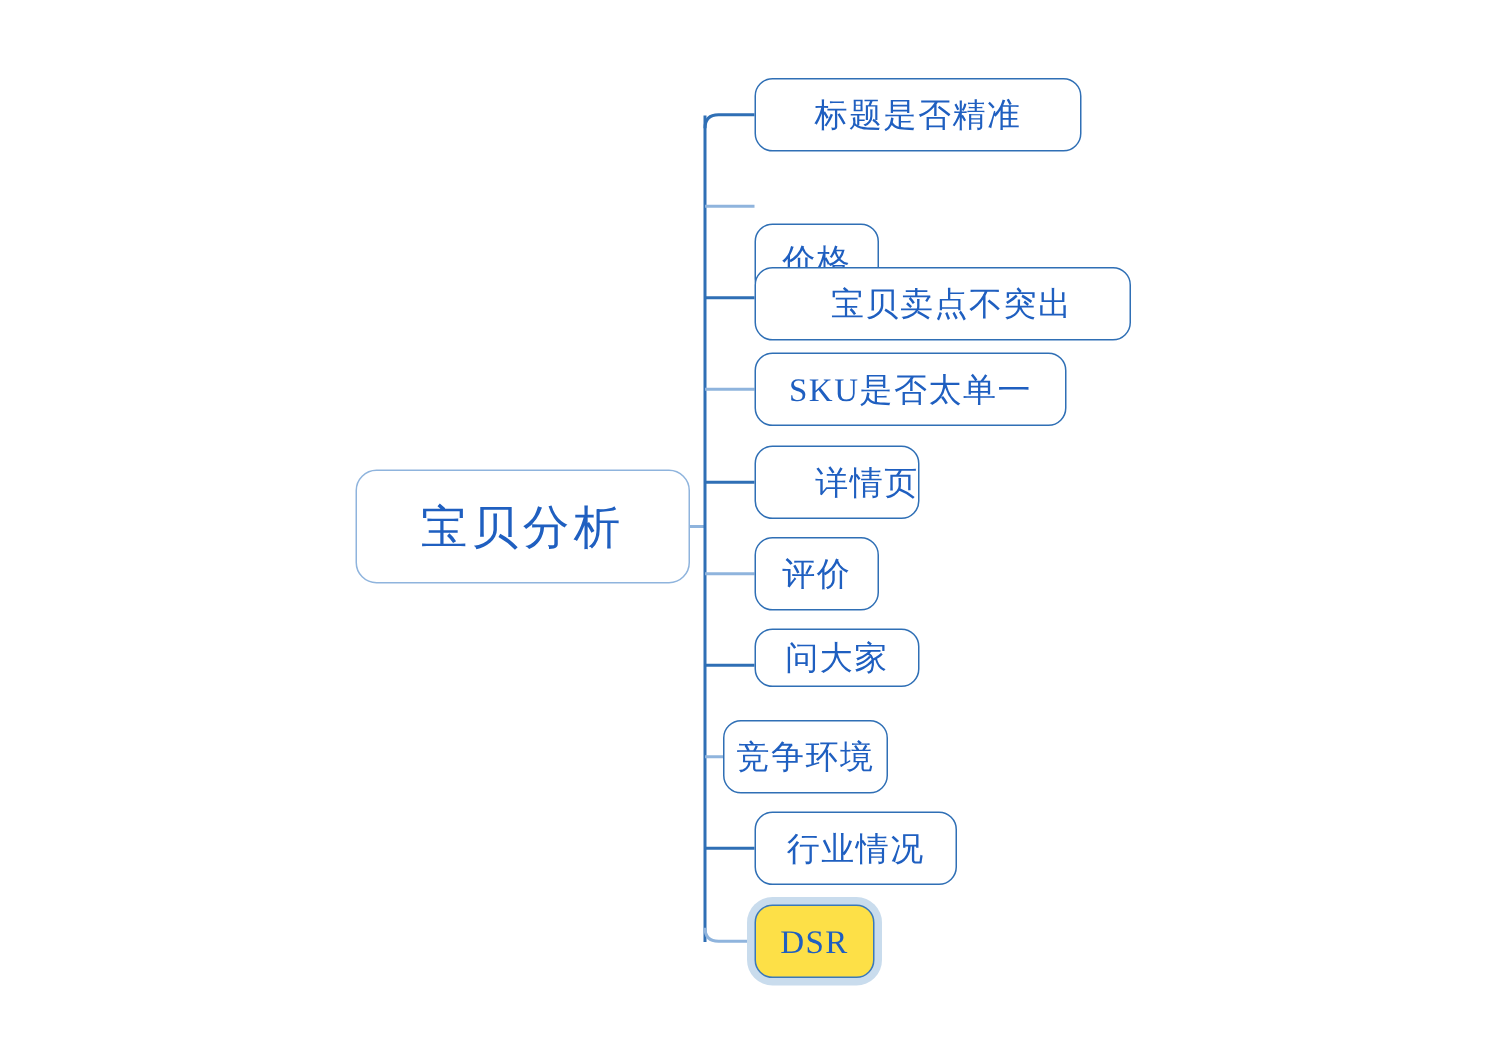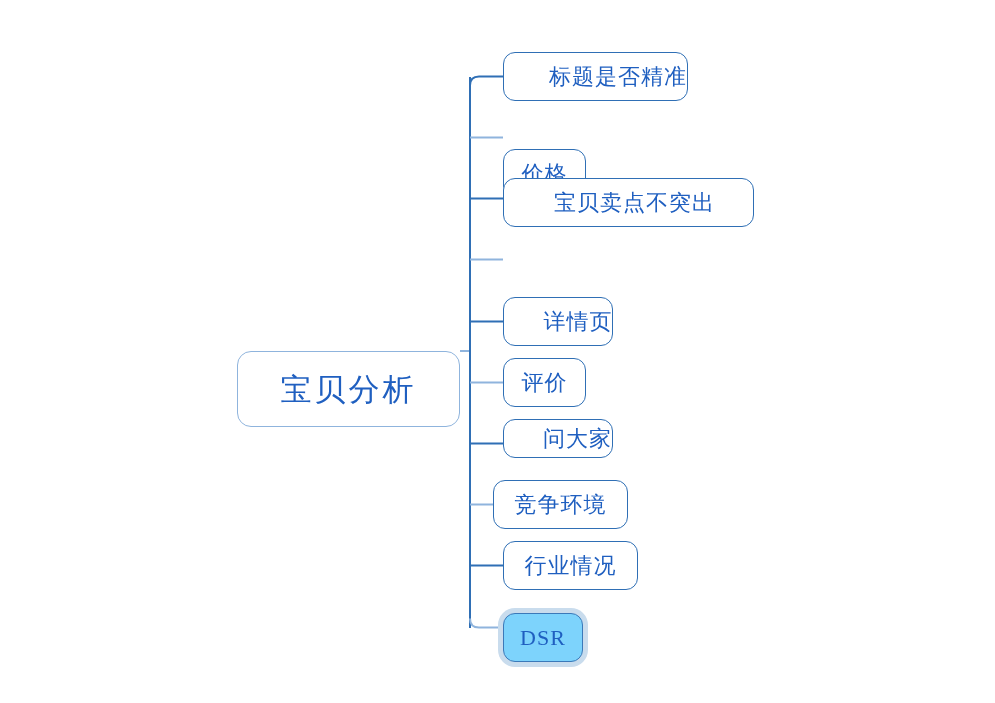"标题是否精准" div.node { justify-content: flex-end -> none; width: 185px -> 218px }
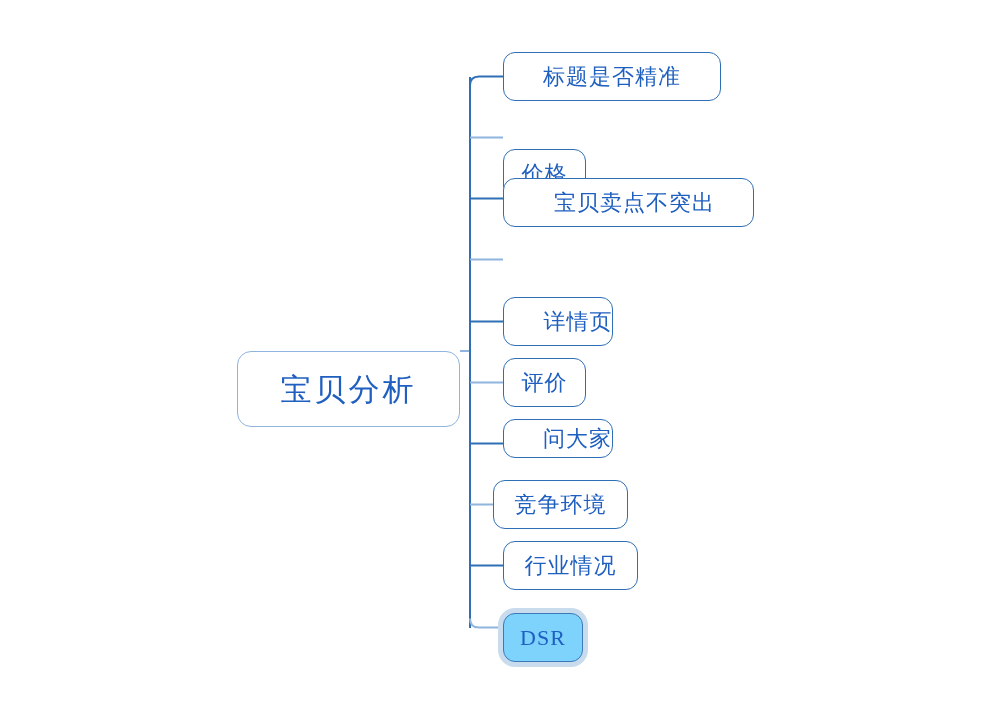"SKU是否太单一" div.node { html: none -> <div> <span>SKU是否太单一</span> </div> }
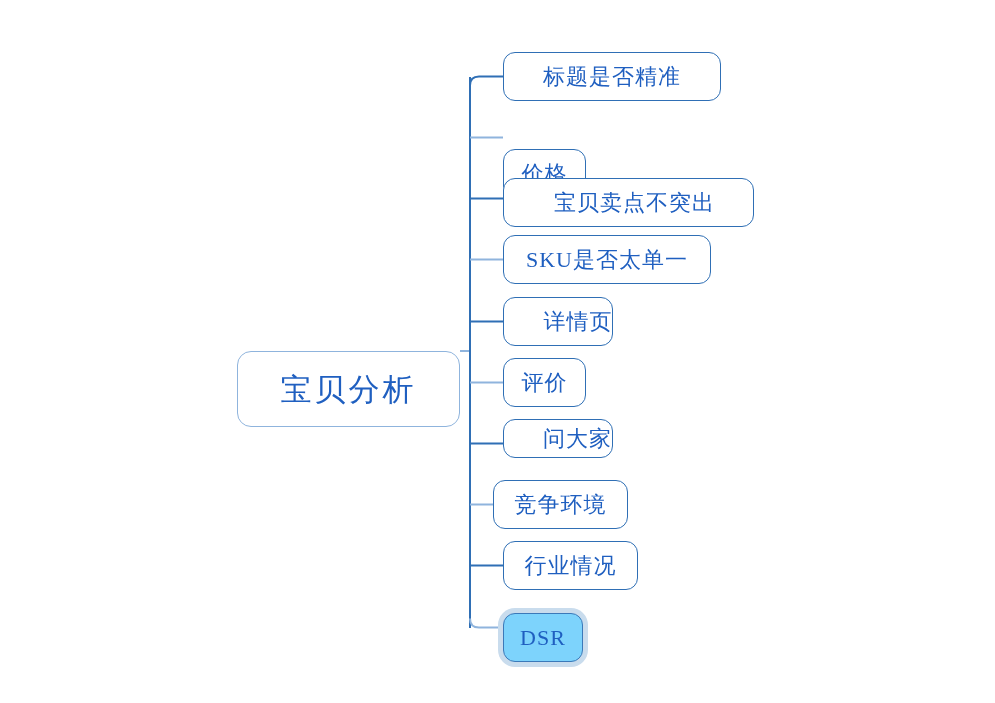"宝贝分析" div.node { margin-top: 38px -> none }
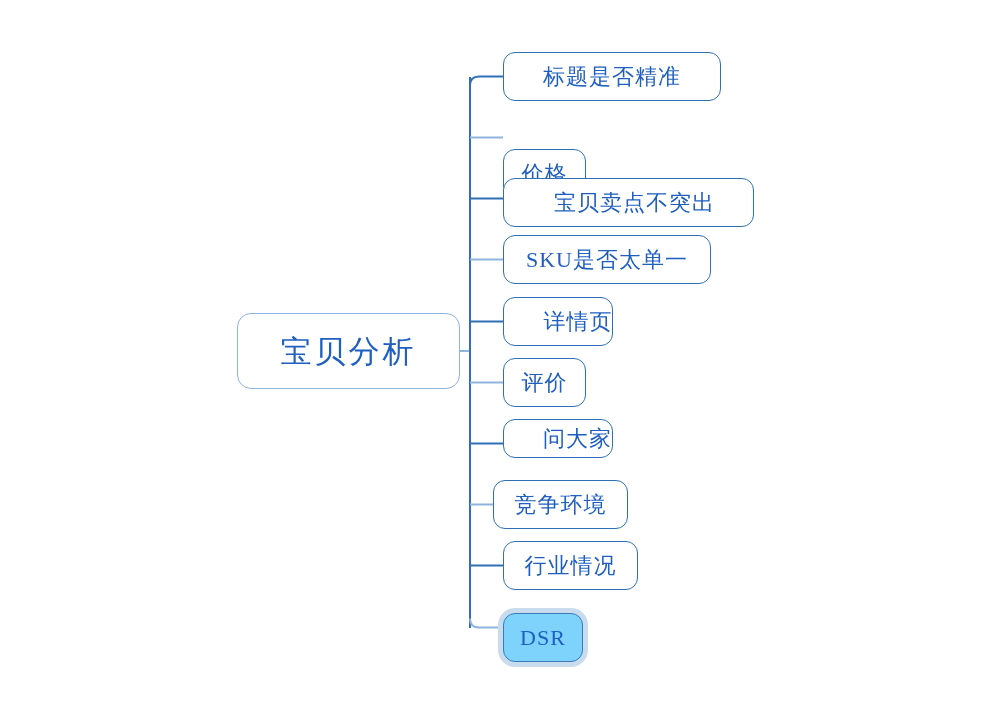"问大家" div.node { justify-content: flex-end -> none }
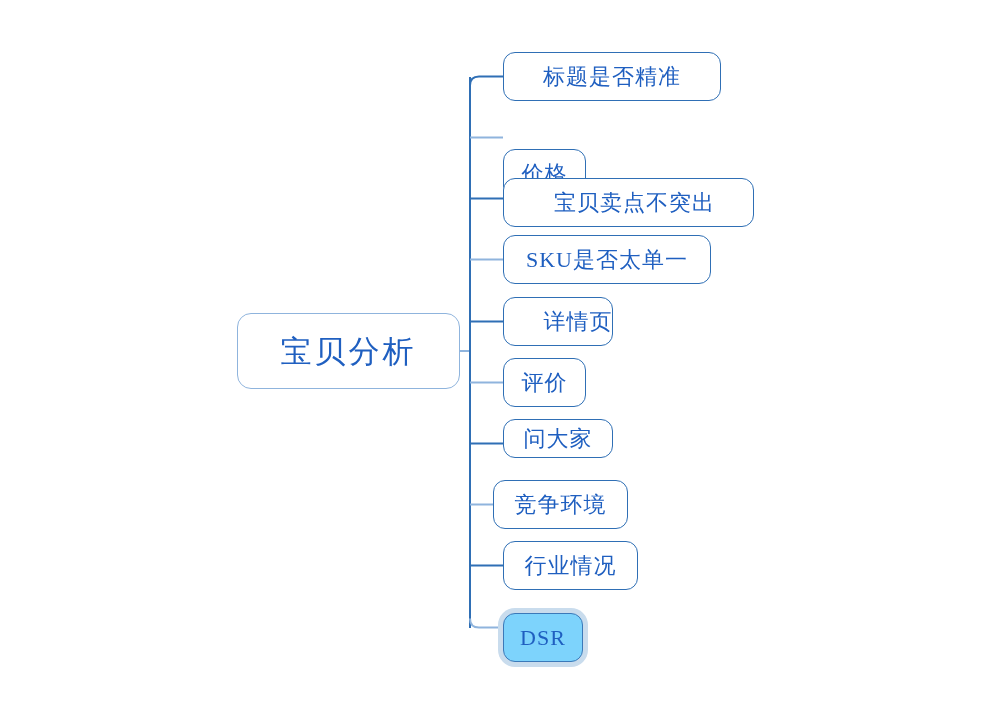"竞争环境" div.node { left: 493px -> 482px; width: 135px -> 110px }
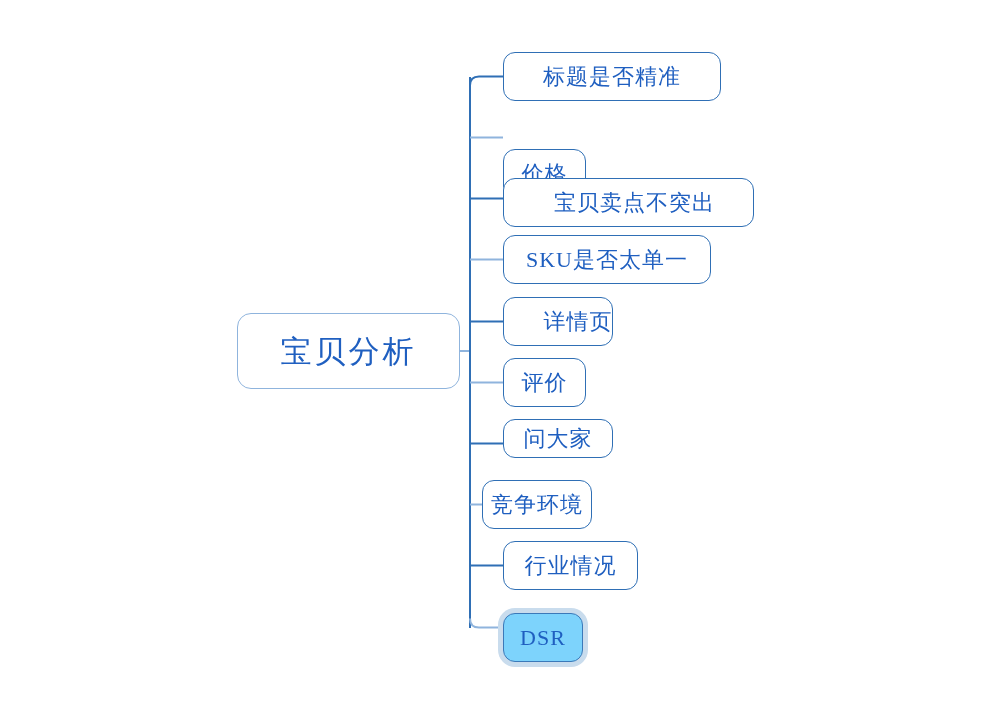"DSR" .node-child.selected { background: #7dd3fc -> #fde047; margin-top: 10px -> none }
